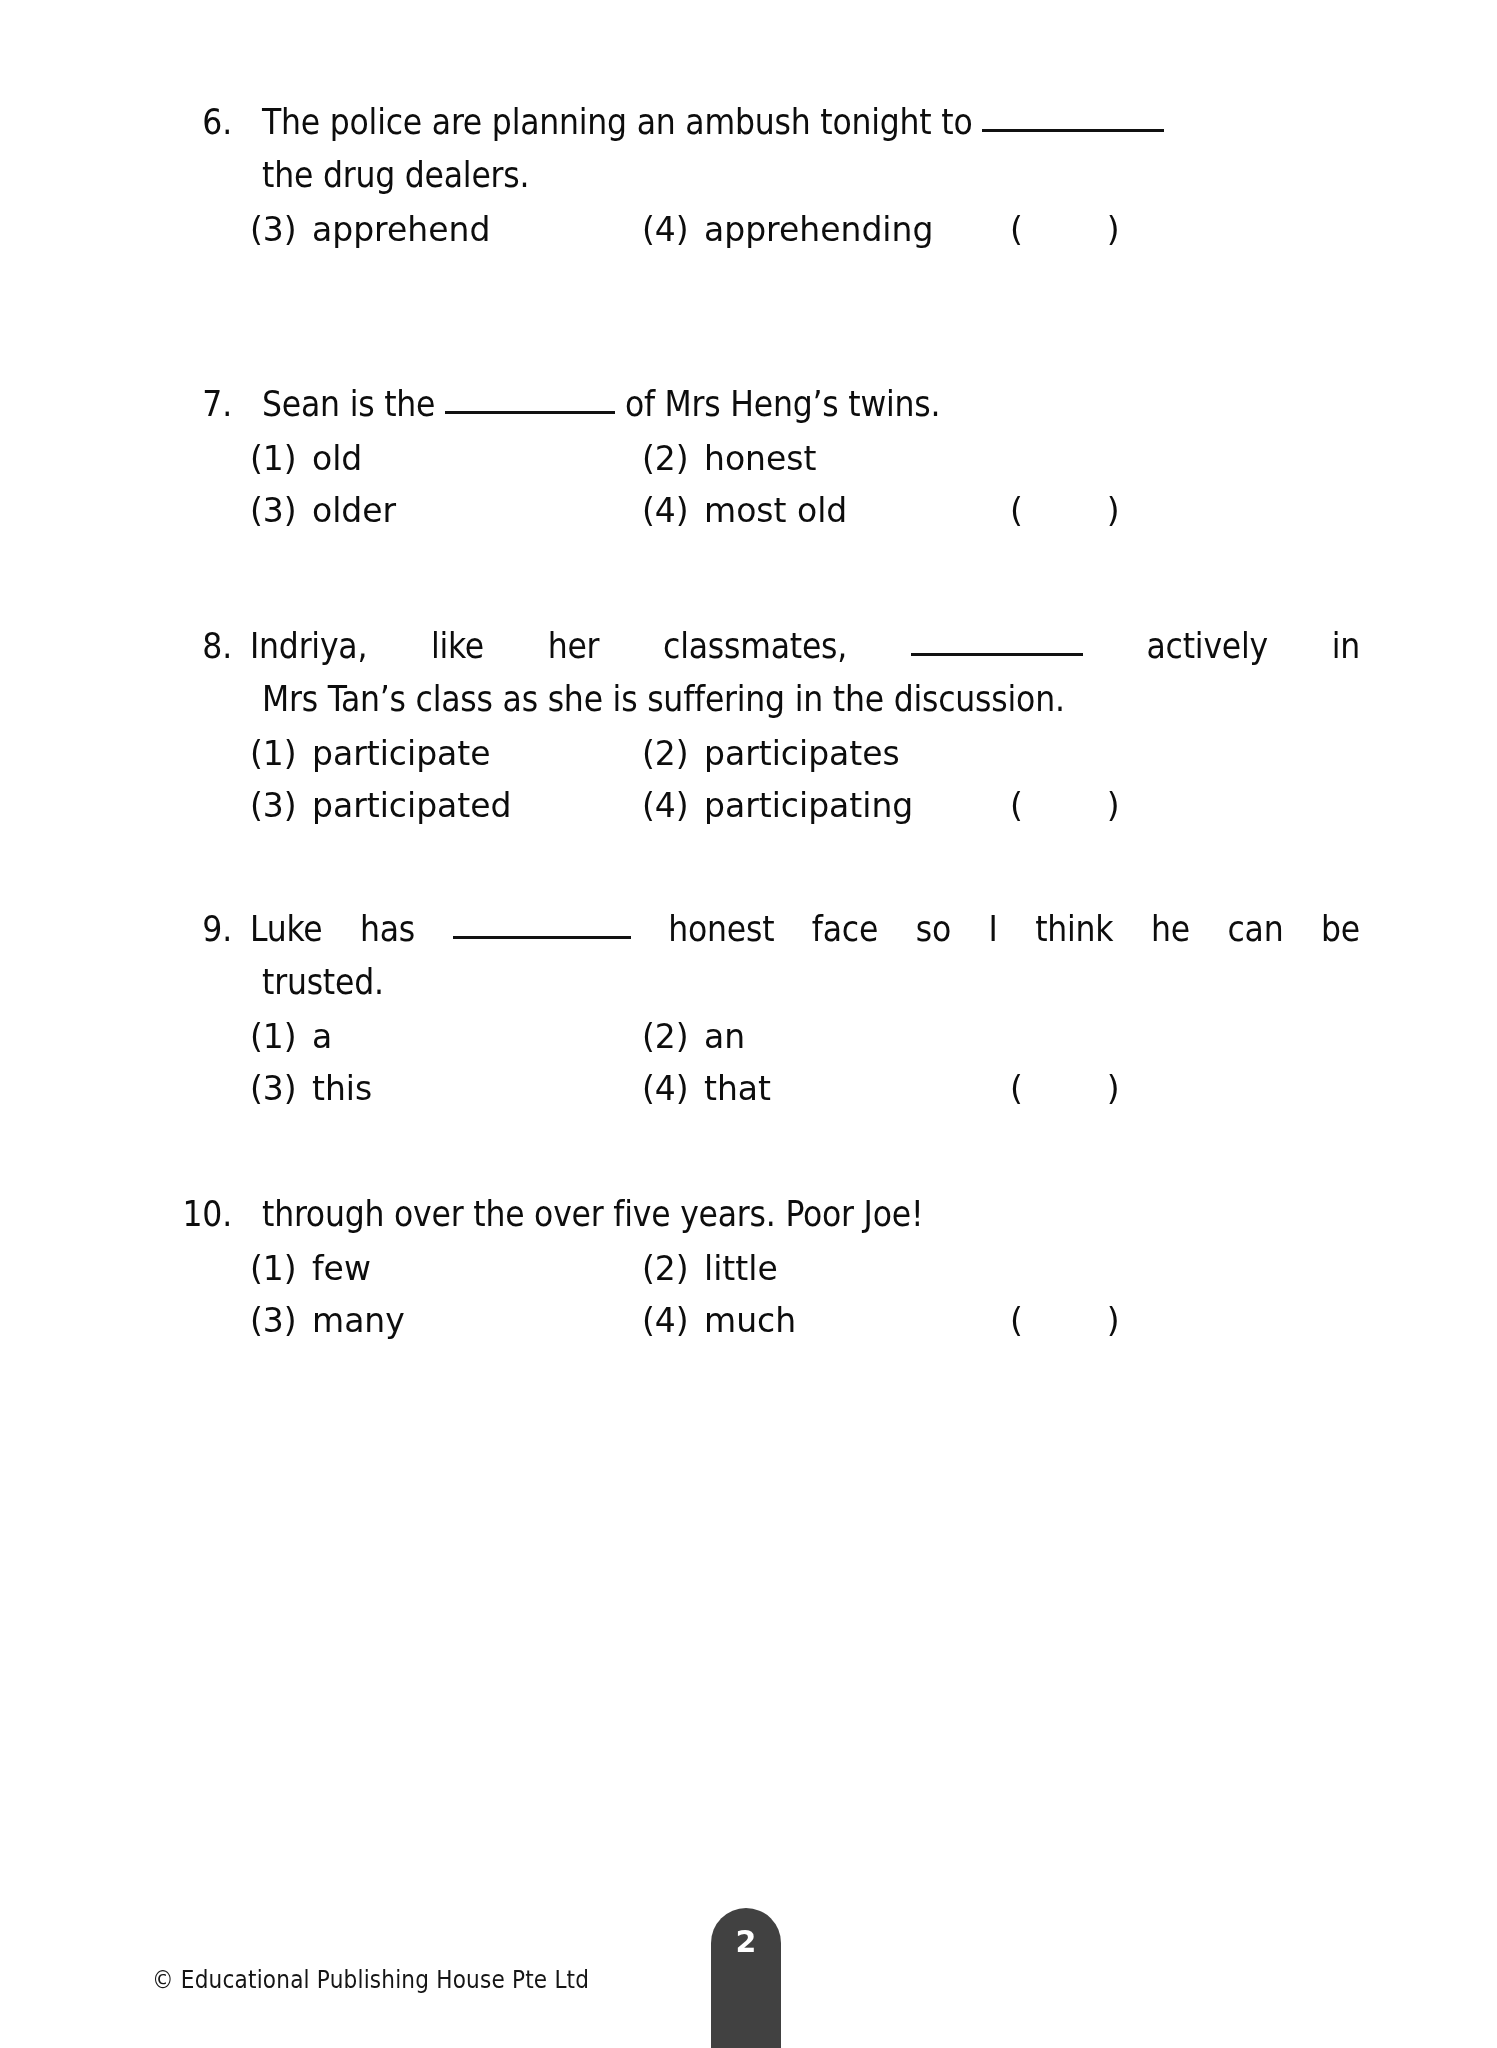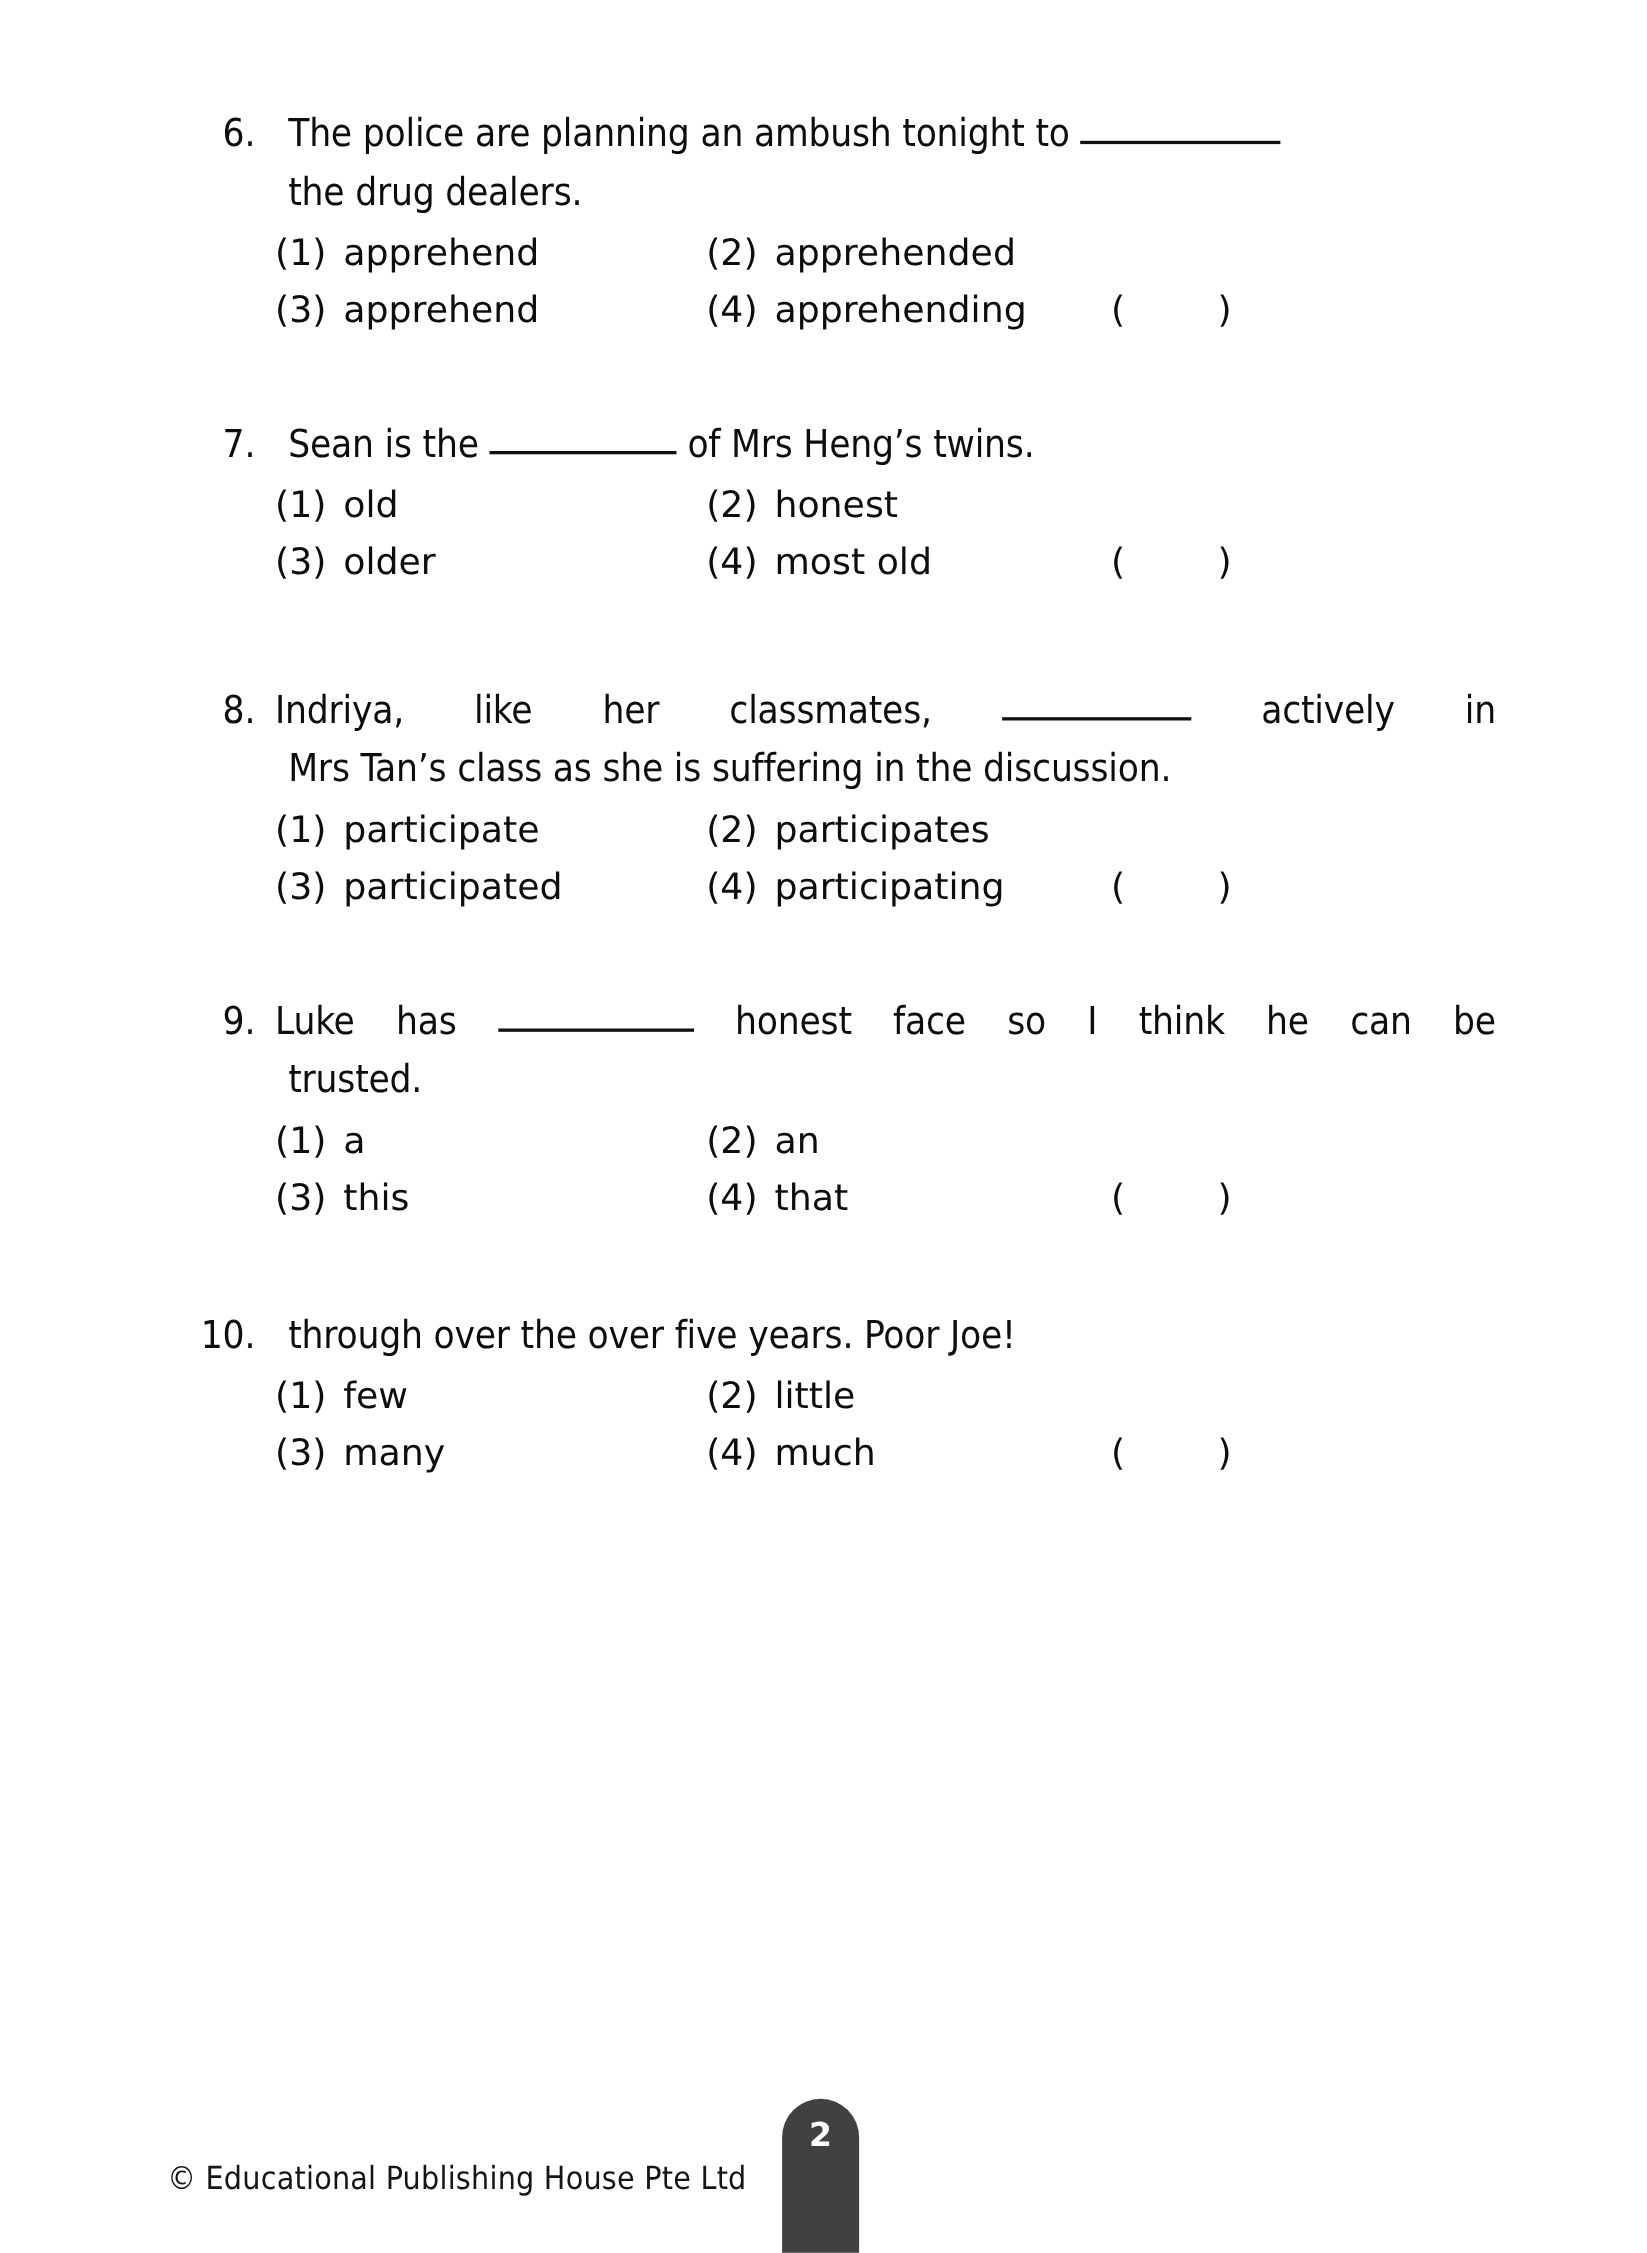"(1) apprehend" div.opt-row { html: <div> <div><span>(1)</span><span>apprehend</span></div> <div><span>(2)</span><span>apprehended</span></div> </div> -> none }
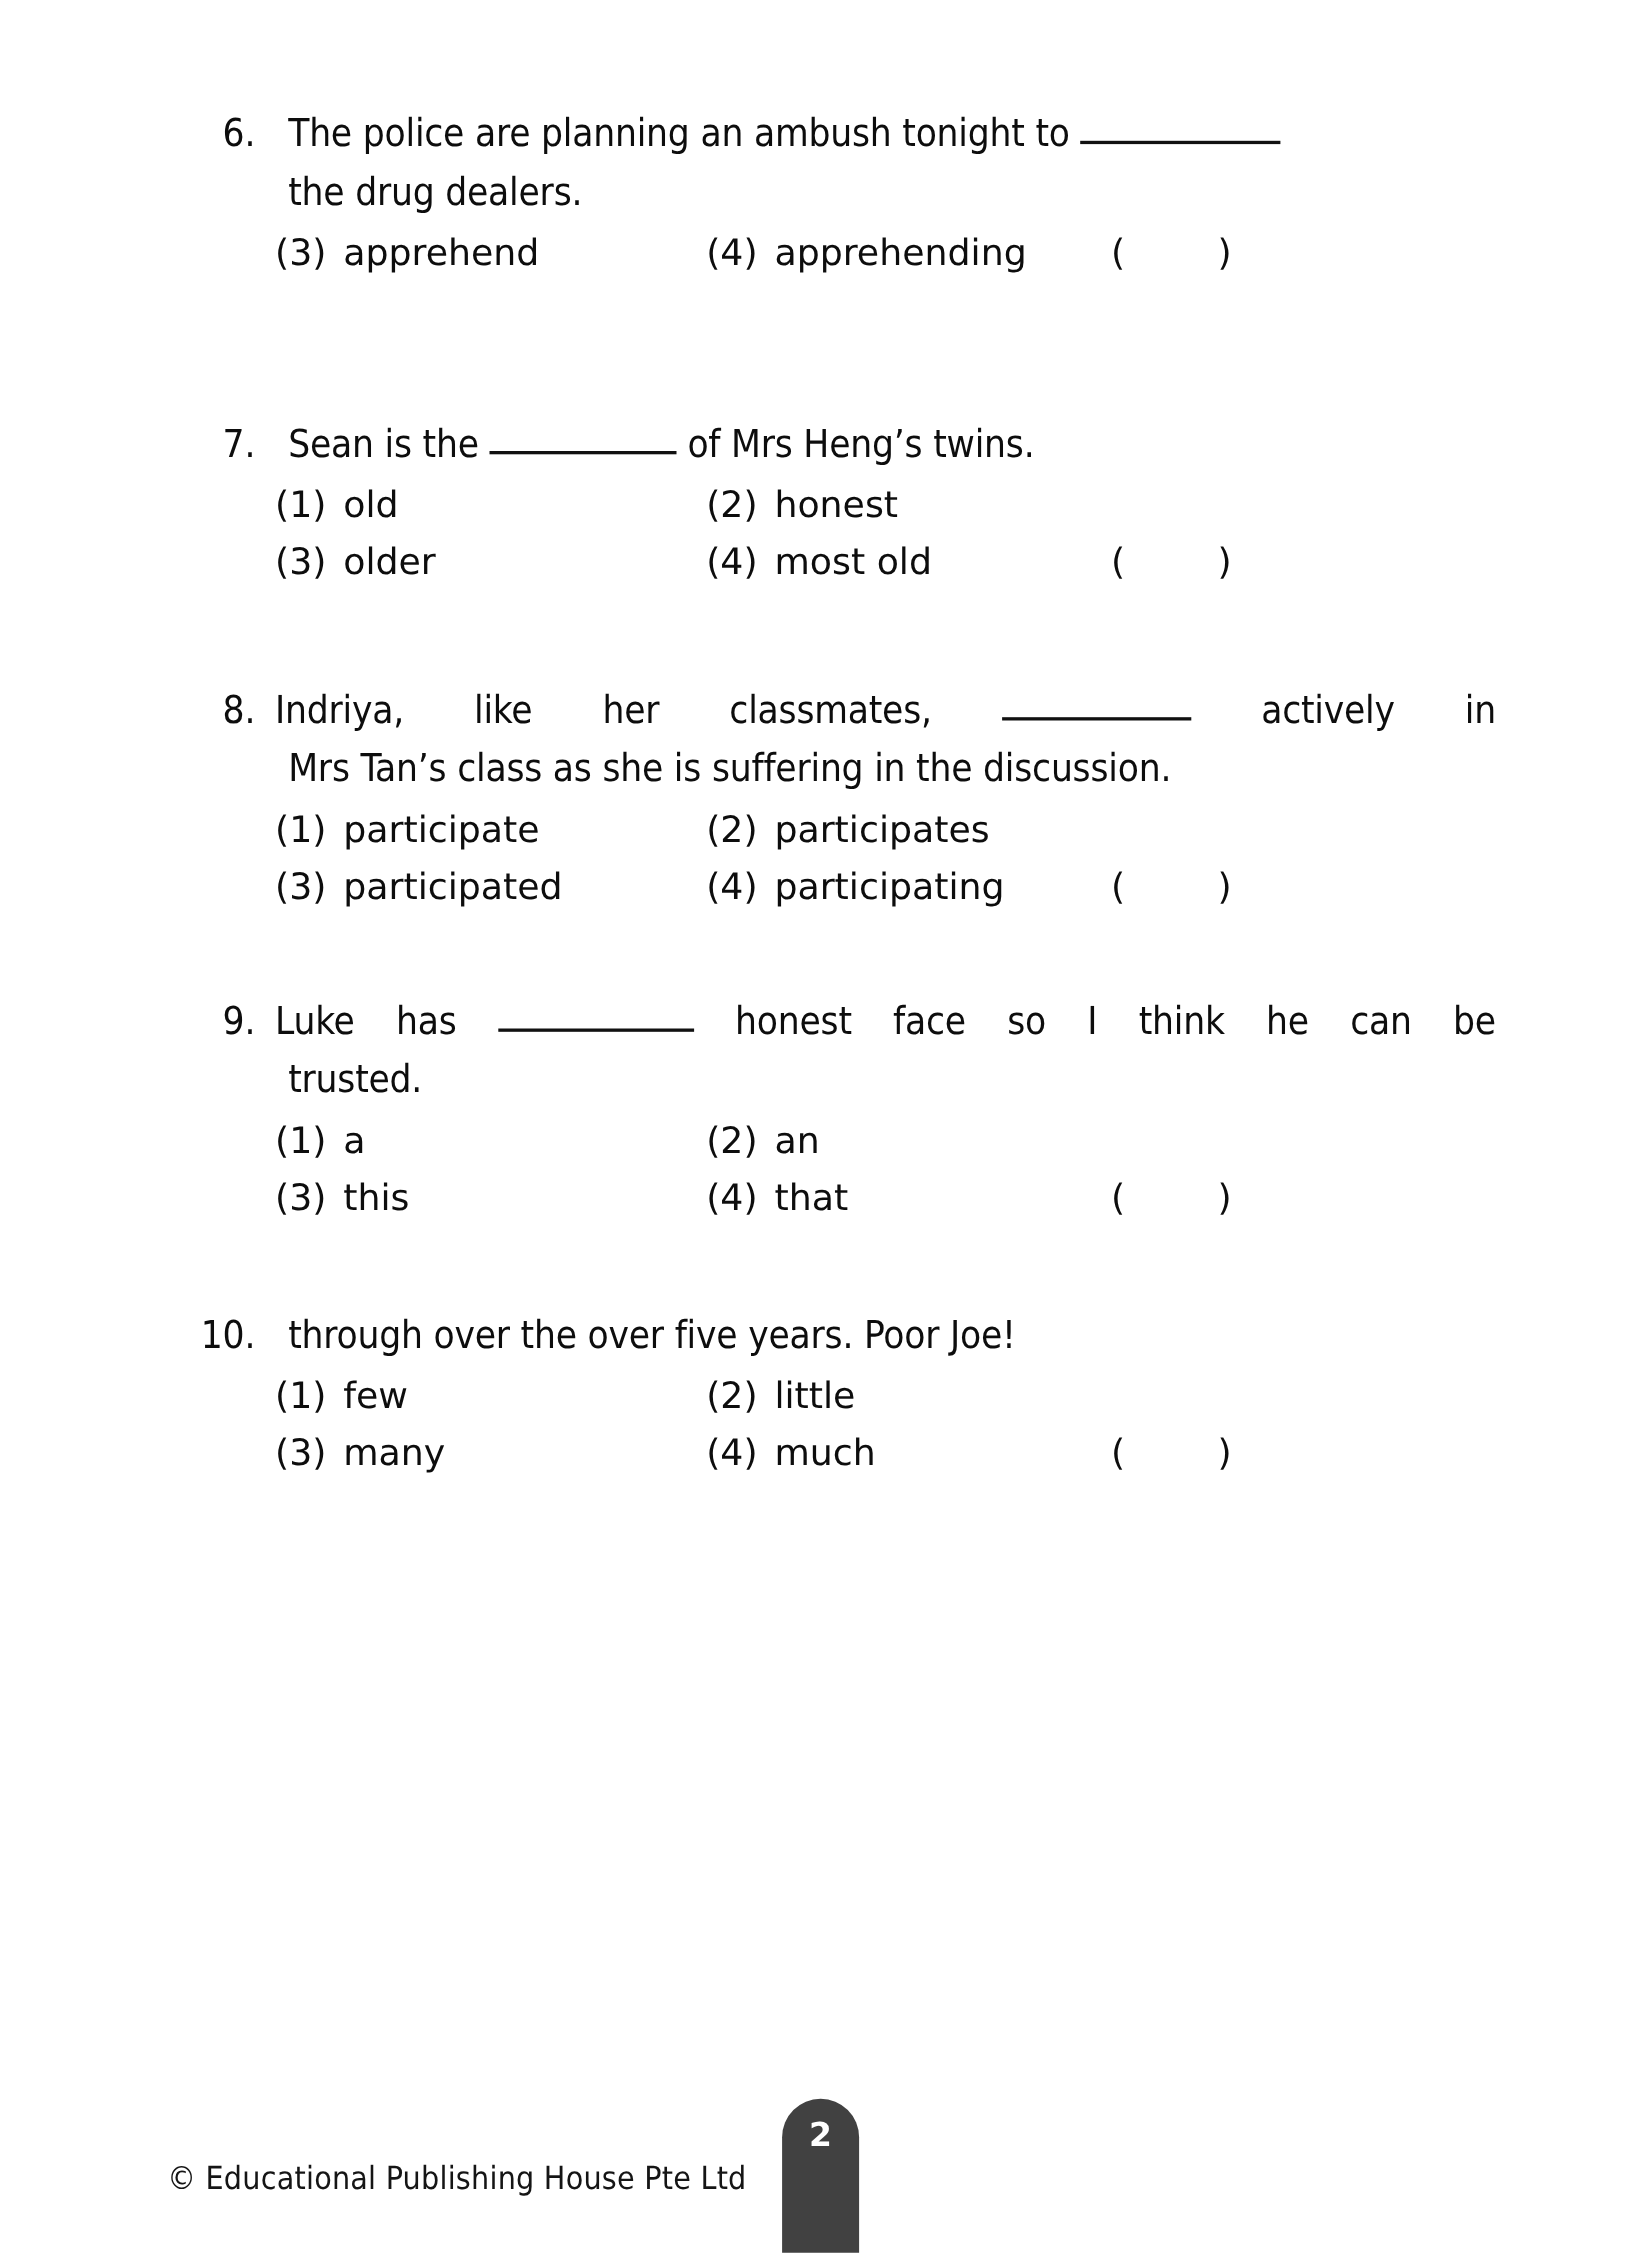"© Educational Publishing House Pte" .footer-copy { font-size: 29px -> 24px }
